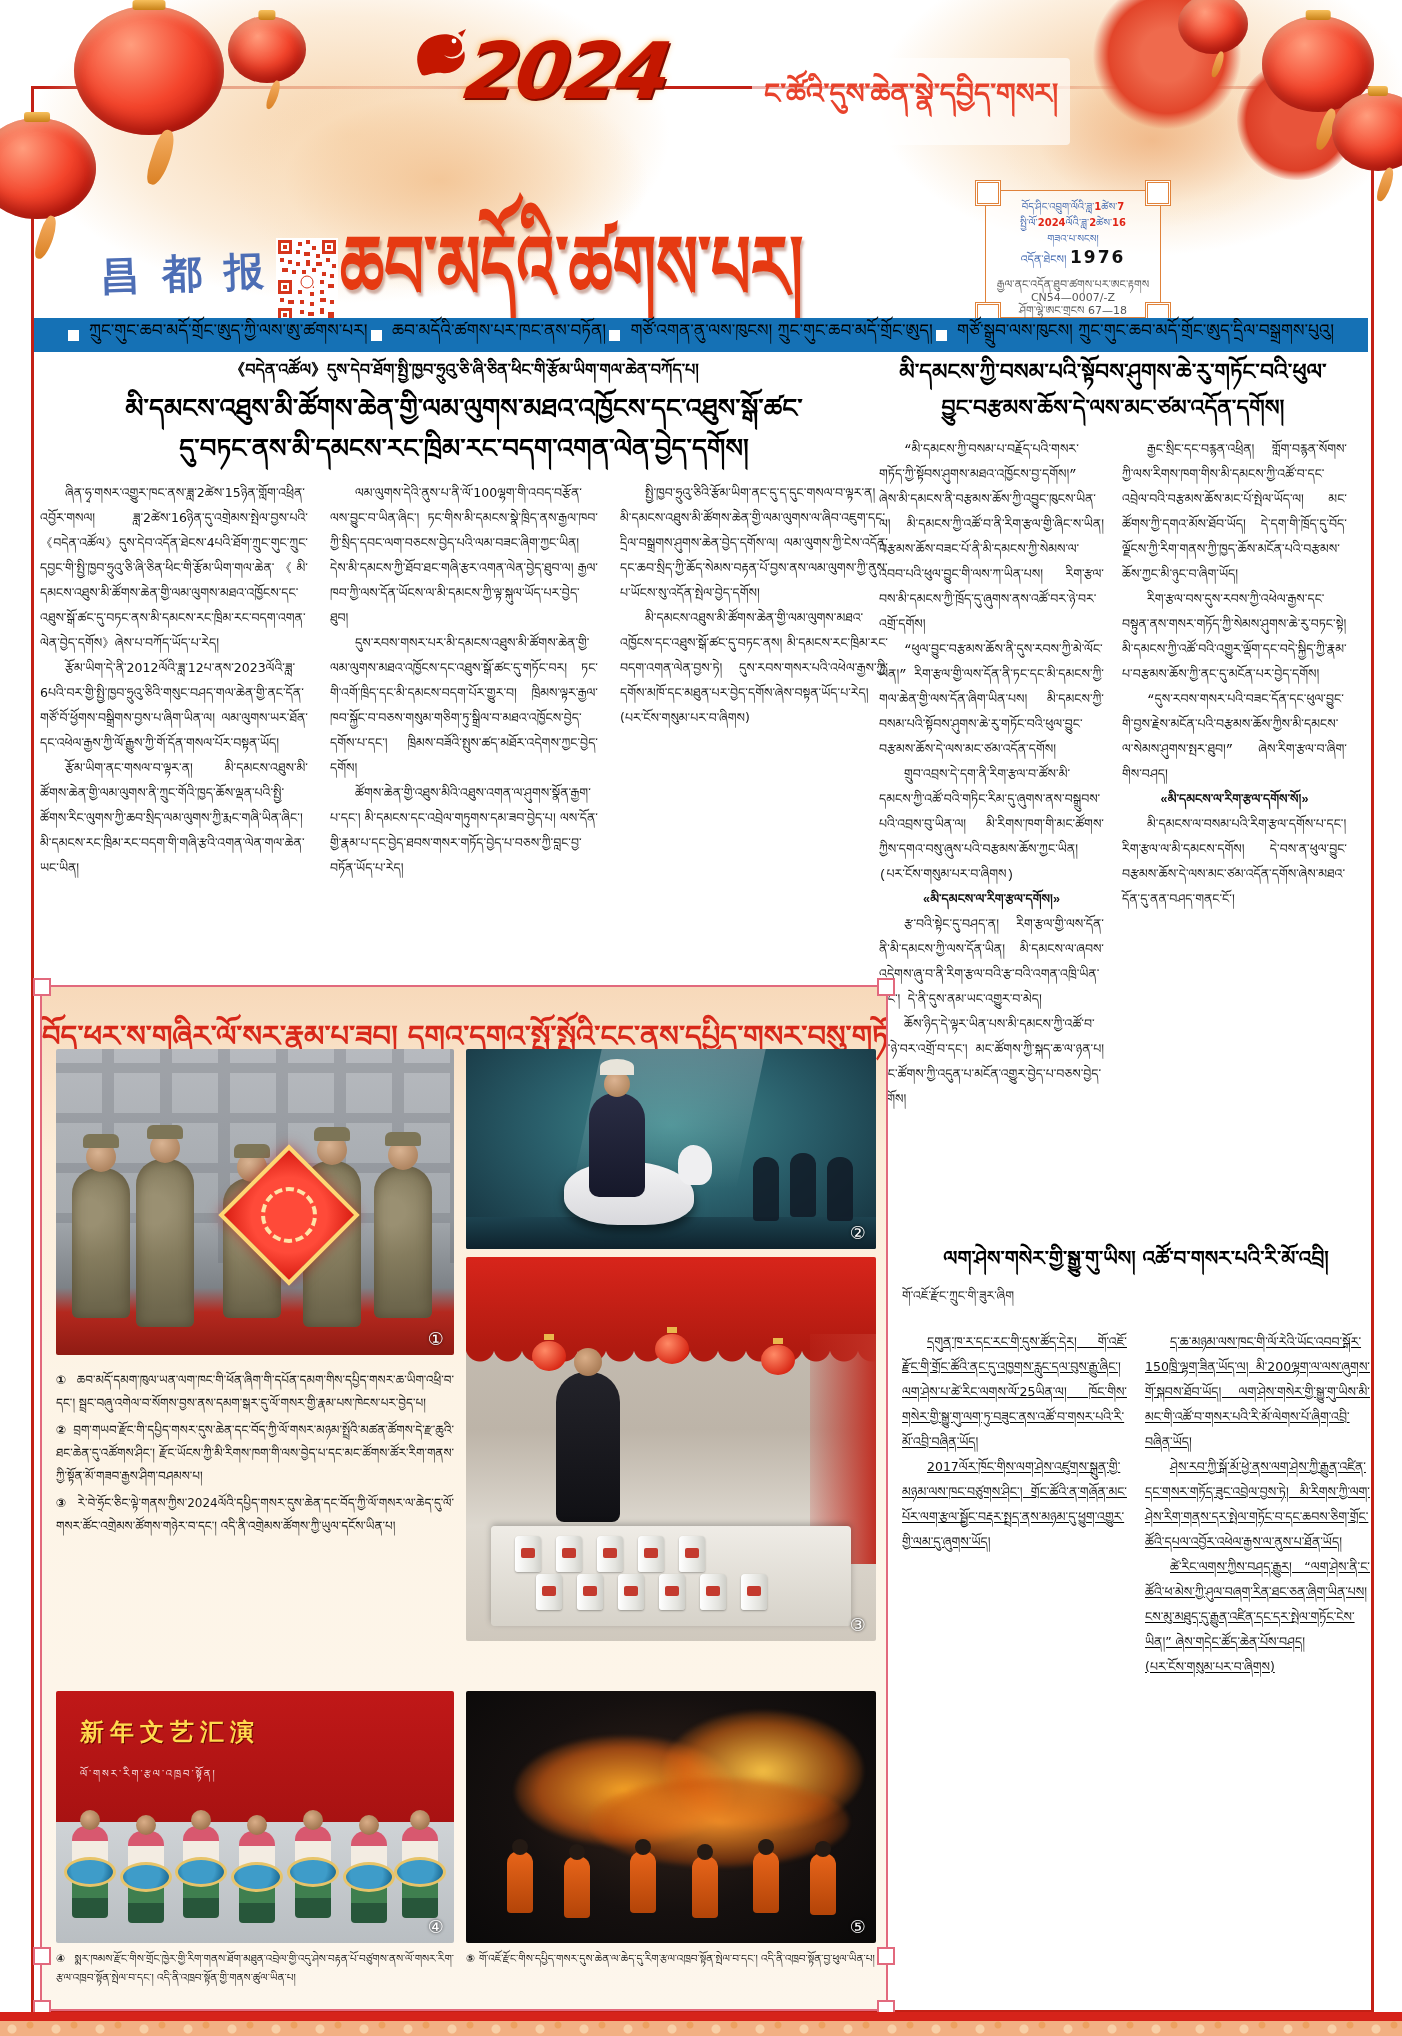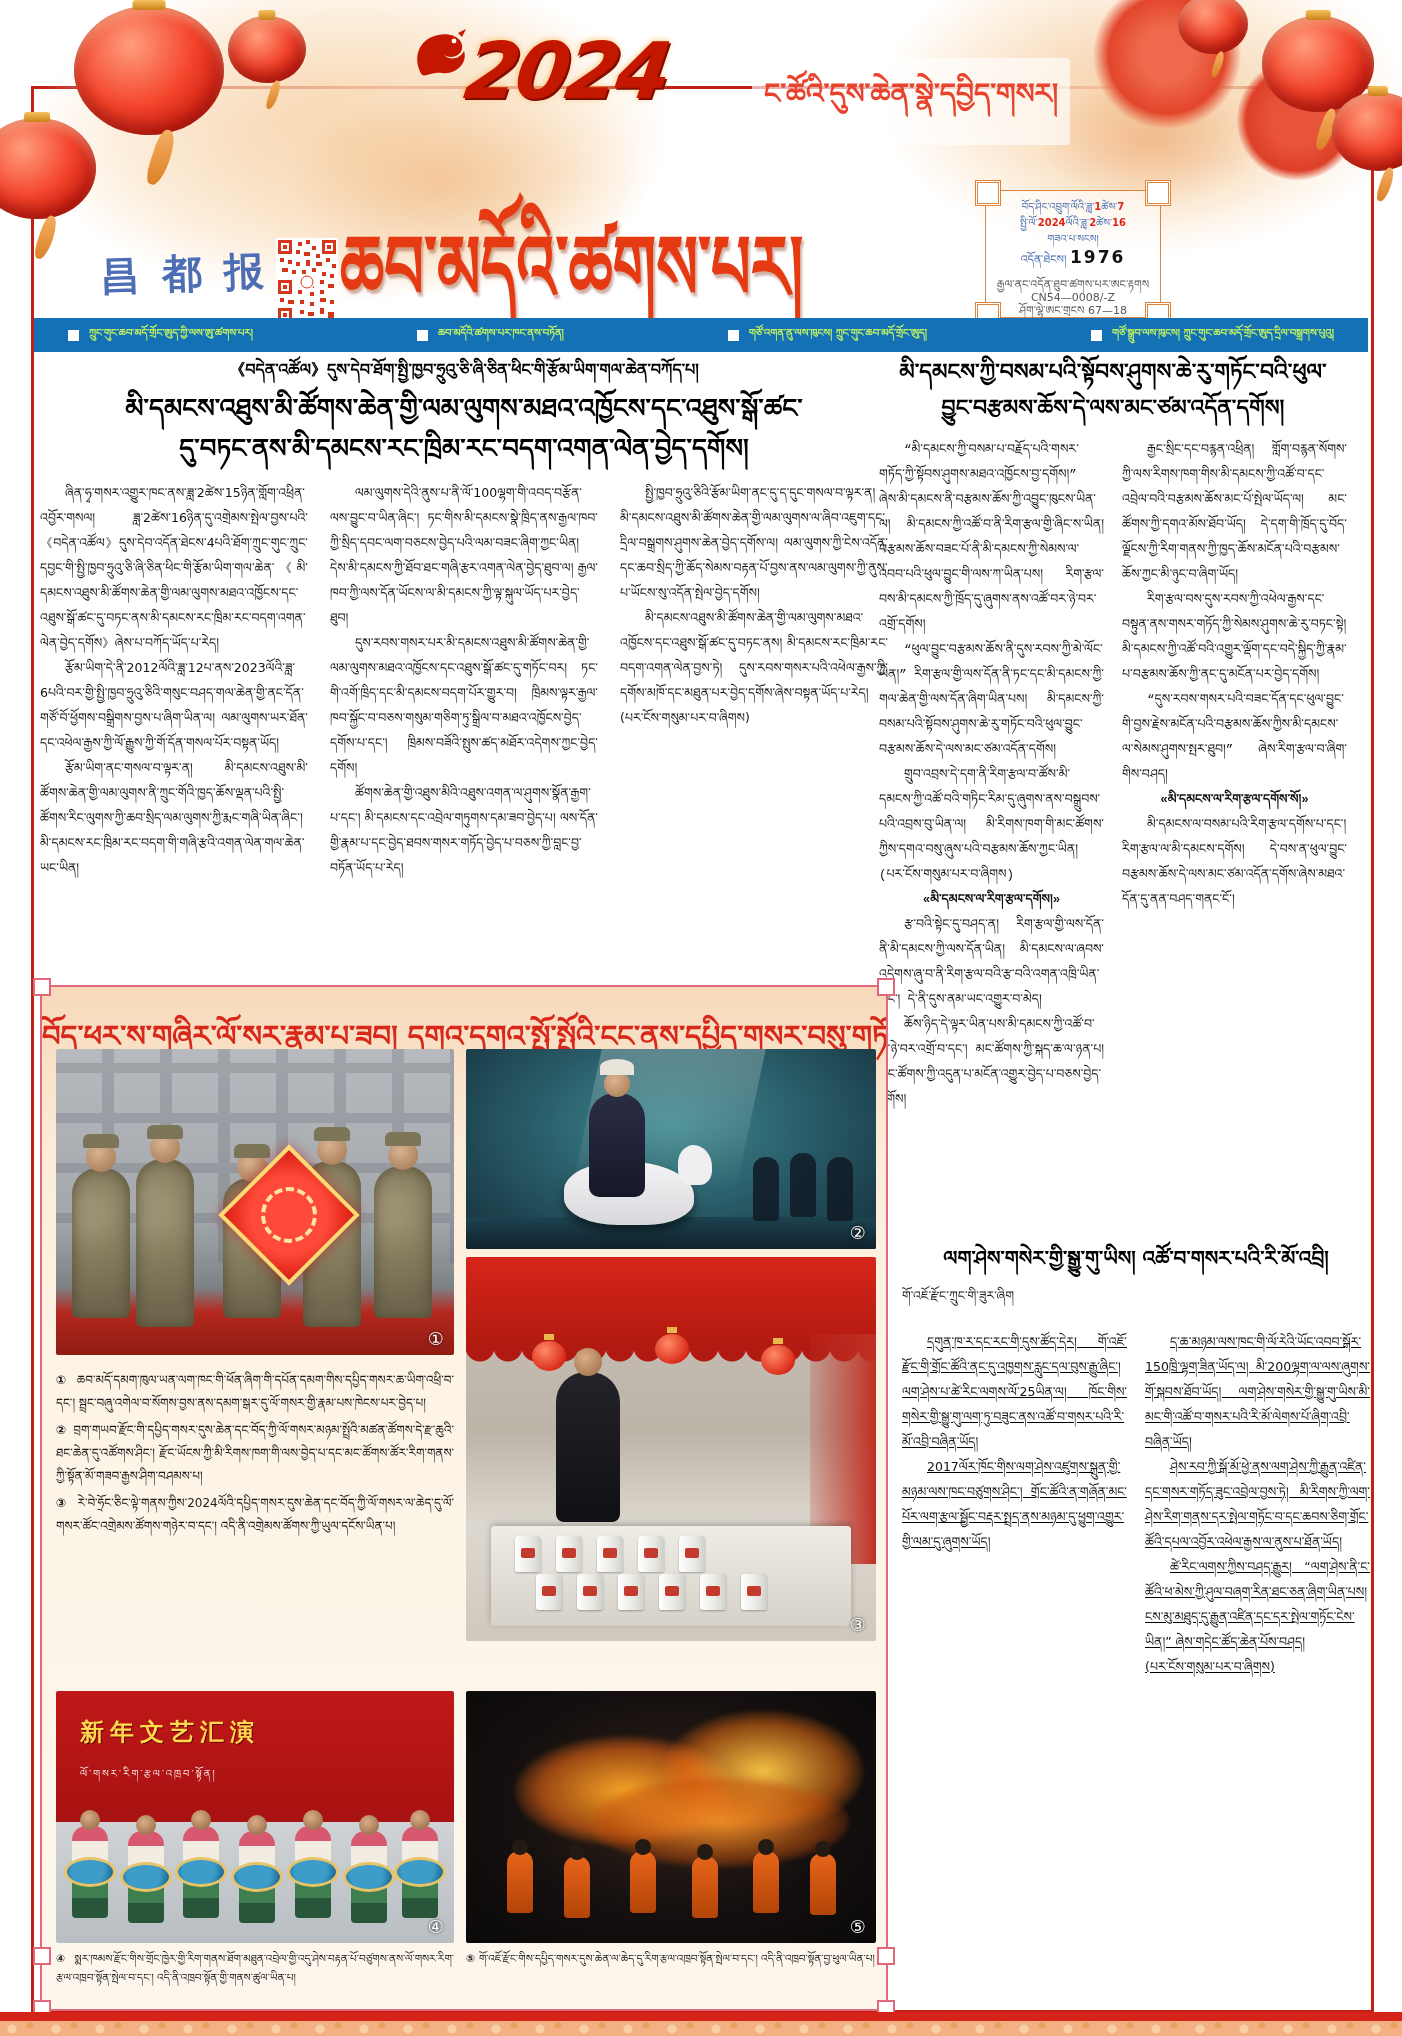"CN54—0008/-Z" div.ib-small { text: 0008/-Z -> 0007/-Z }
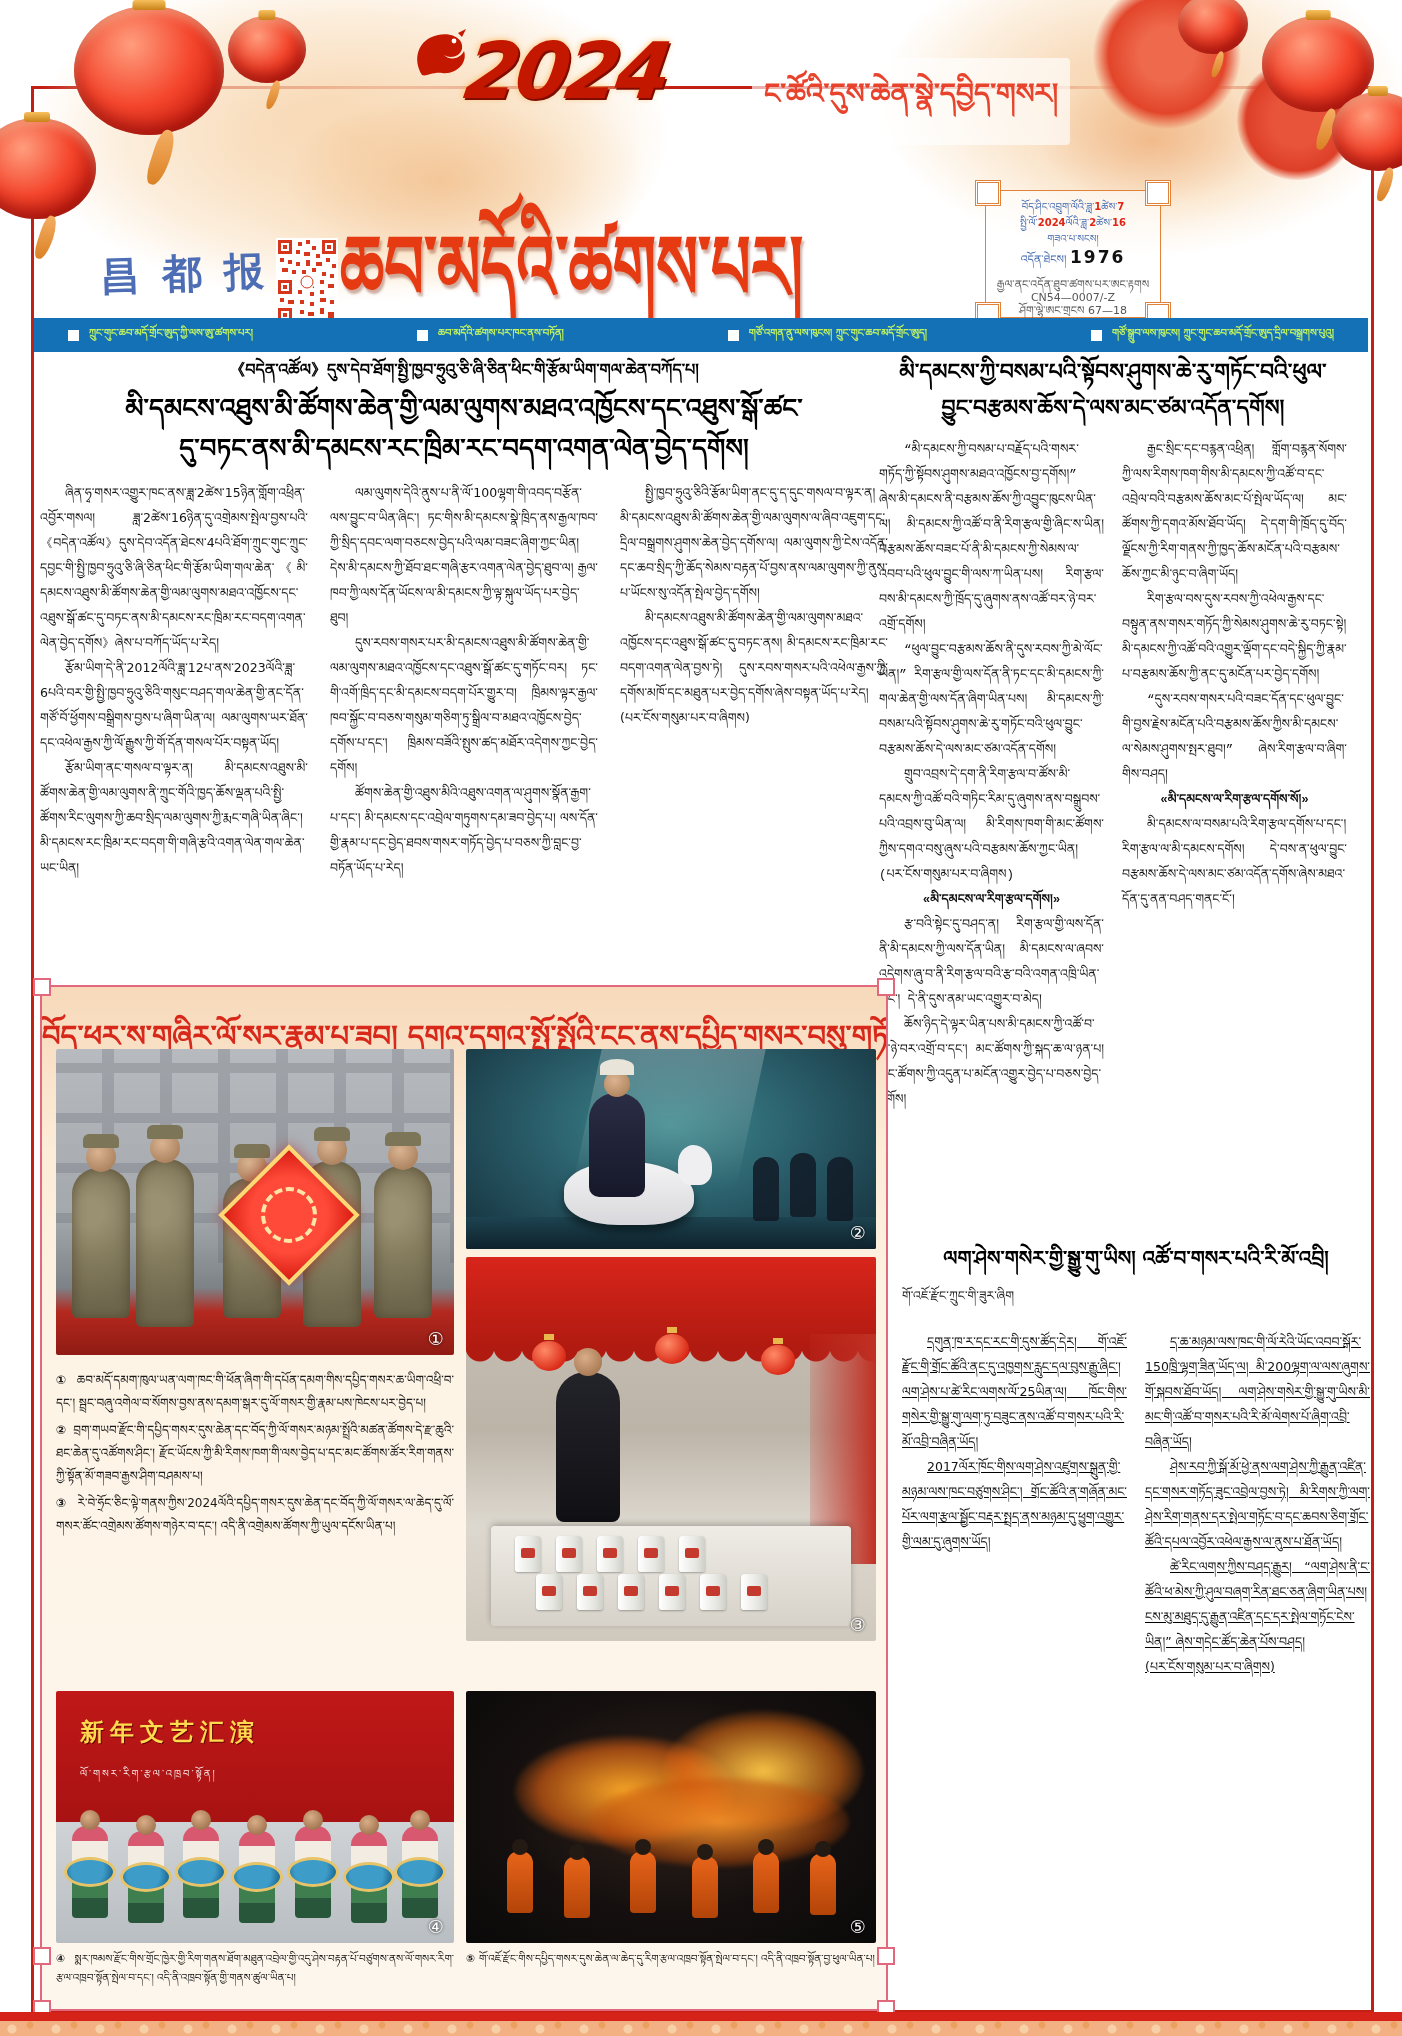"ཀྲུང་གུང་ཆབ་མདོ་གྲོང་ཨུད་ཀྱི་ལས་ཨུ་ཚགས་པ" .nav-item { color: #bef264 -> #000000; font-size: 10px -> 17px; font-weight: bold -> none }
